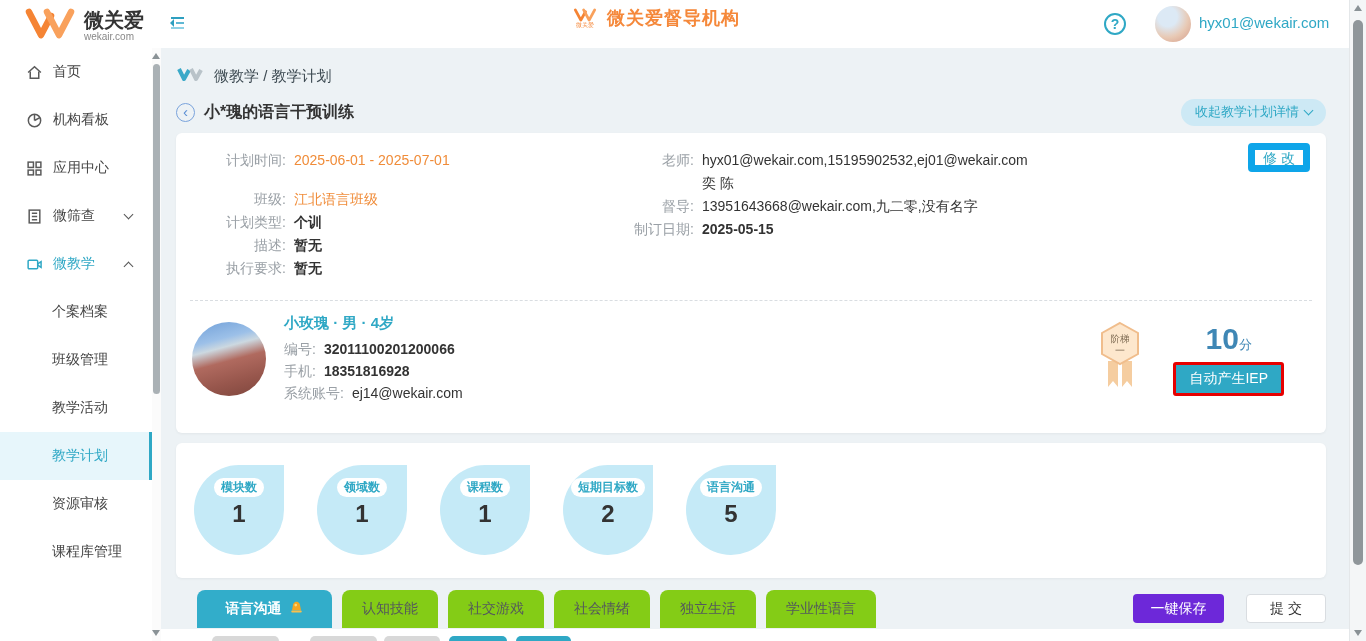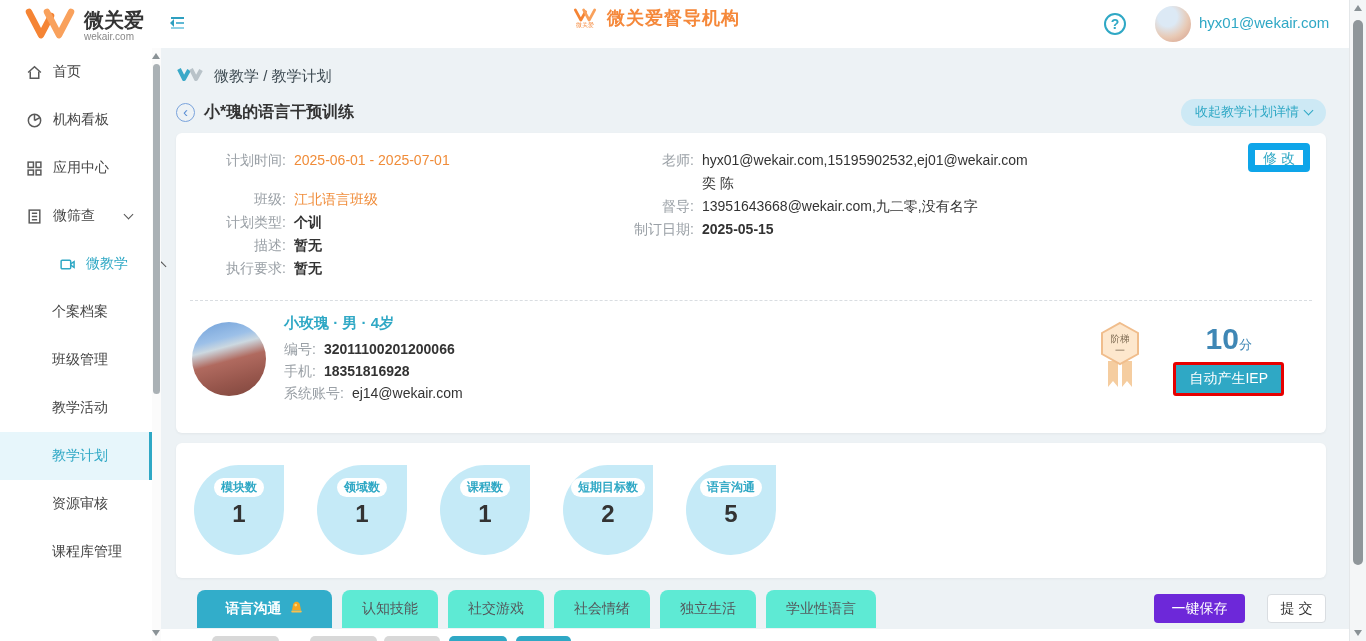"微教学" .nav-item.teal { margin-left: 33px -> none }
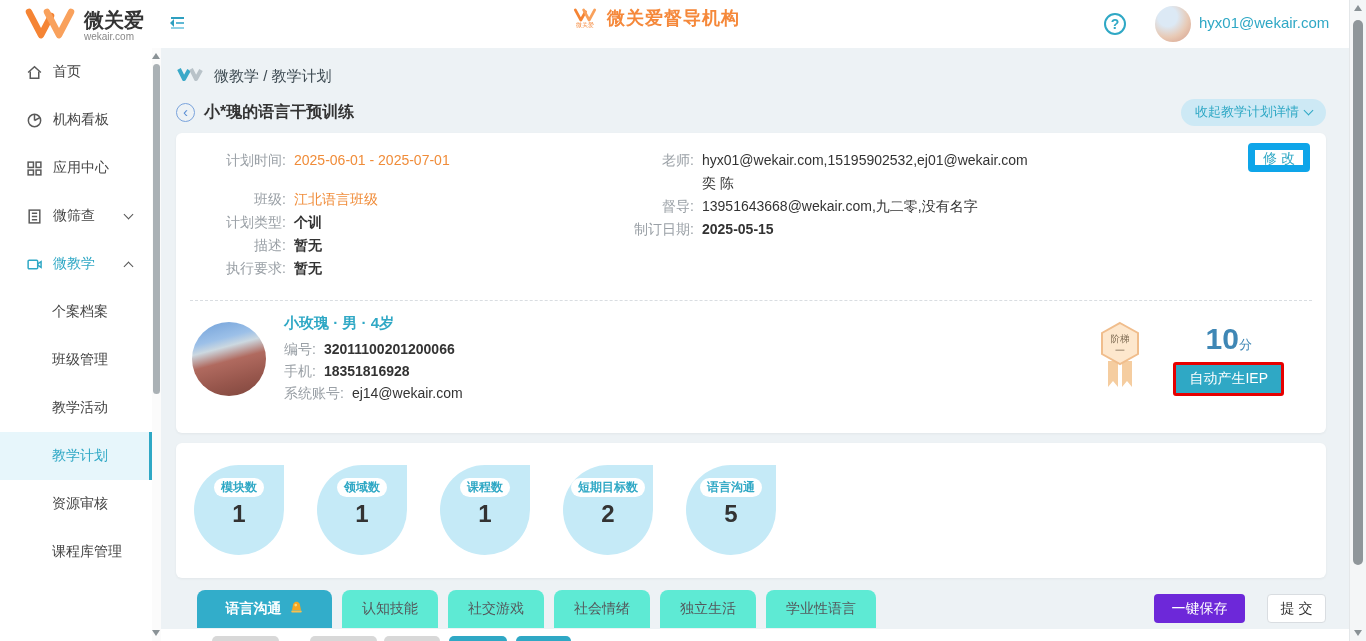"认知技能" .tab { background: #5eead4 -> #84cc16 }
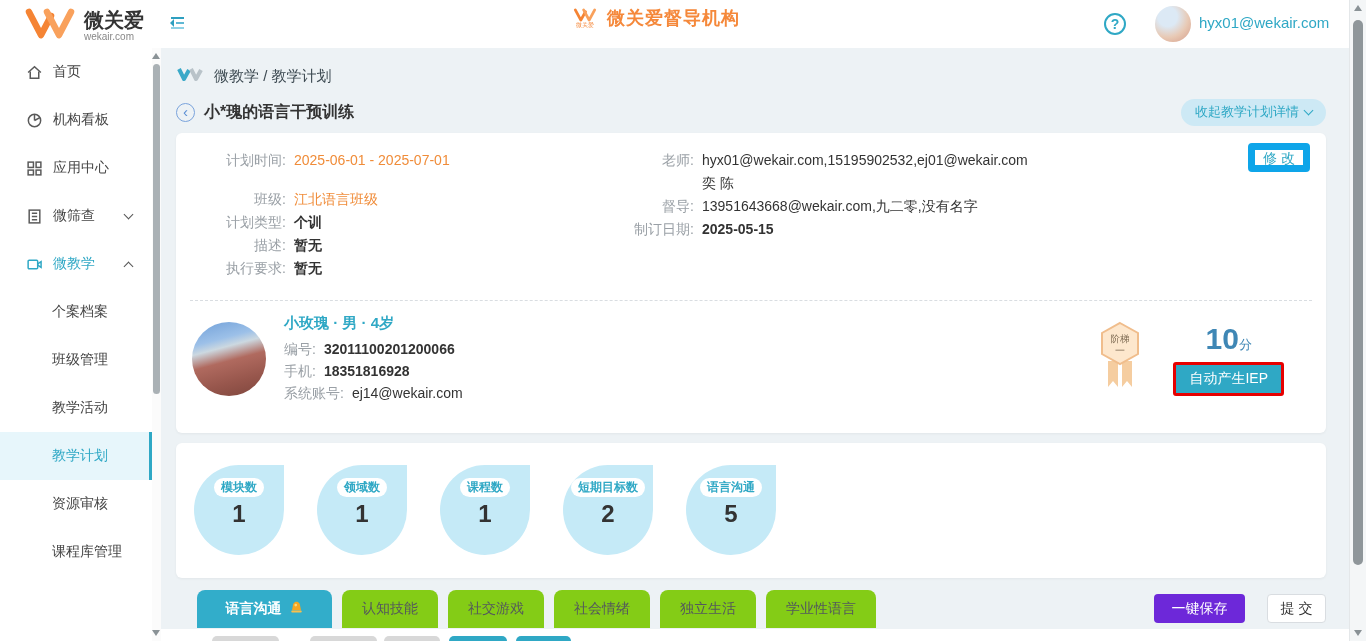"提 交" .submit-btn { width: 59px -> 80px }
